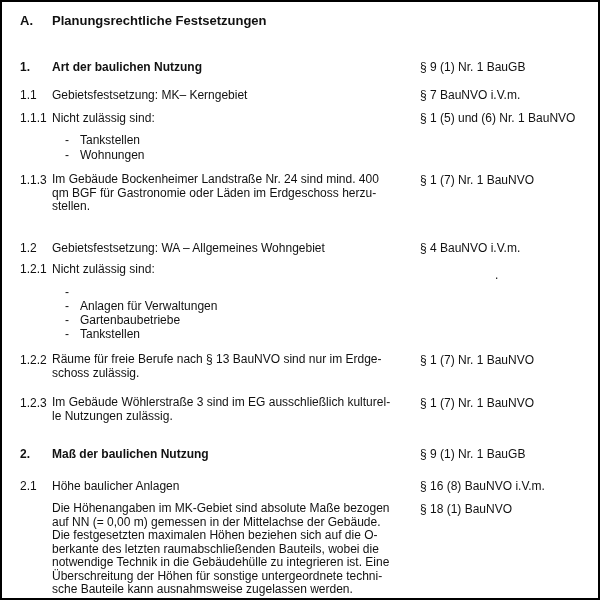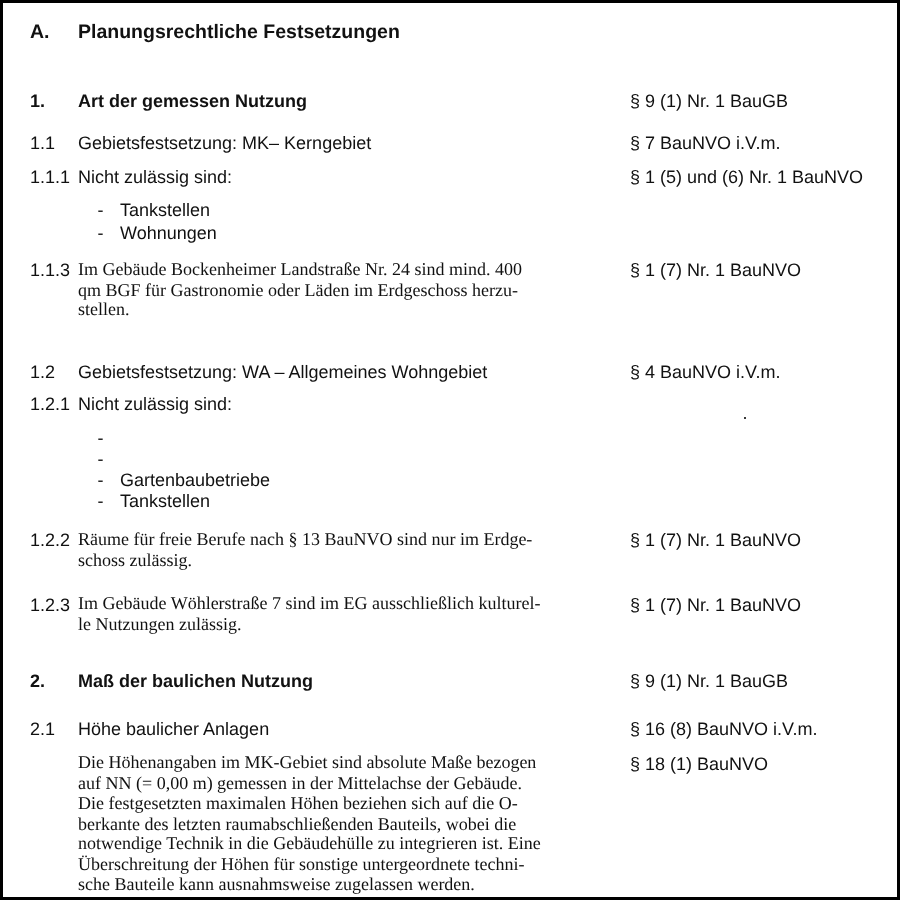"Art der gemessen Nutzung" span.txt { text: gemessen -> baulichen }
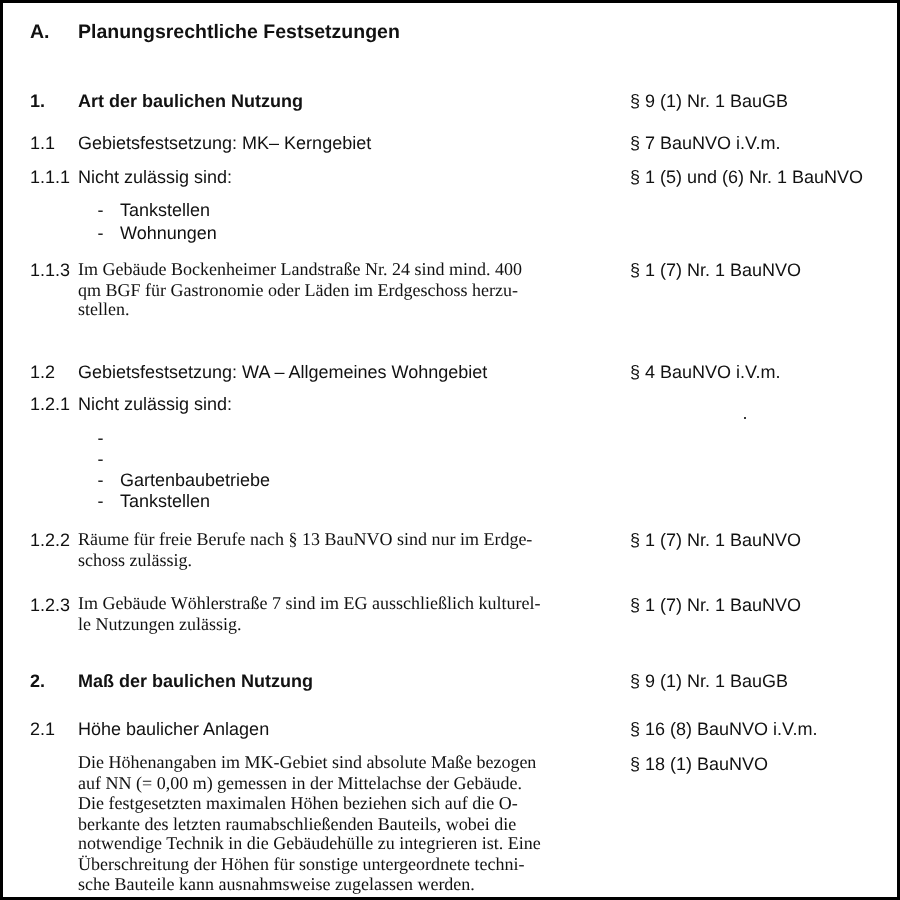"Im Gebäude Bockenheimer Landstraße Nr." .multiline { font-family: Liberation Serif, serif -> none }
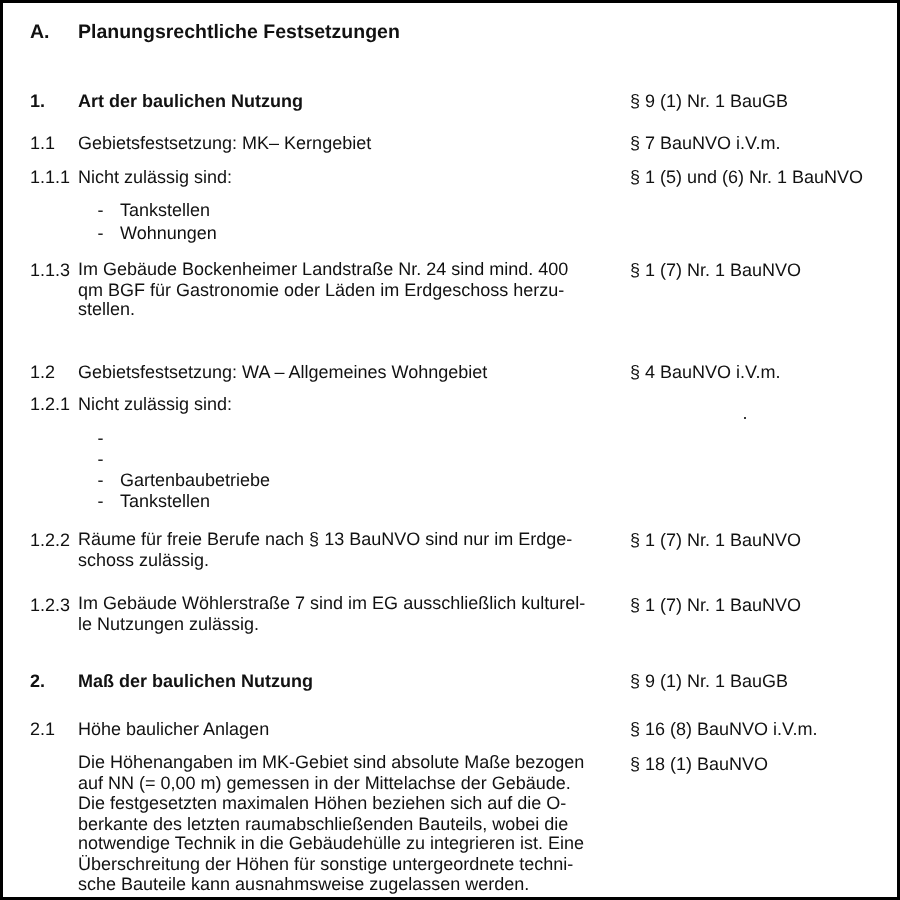"Anlagen für Verwaltungen" span { html: none -> <span>Anlagen für Verwaltungen</span> }
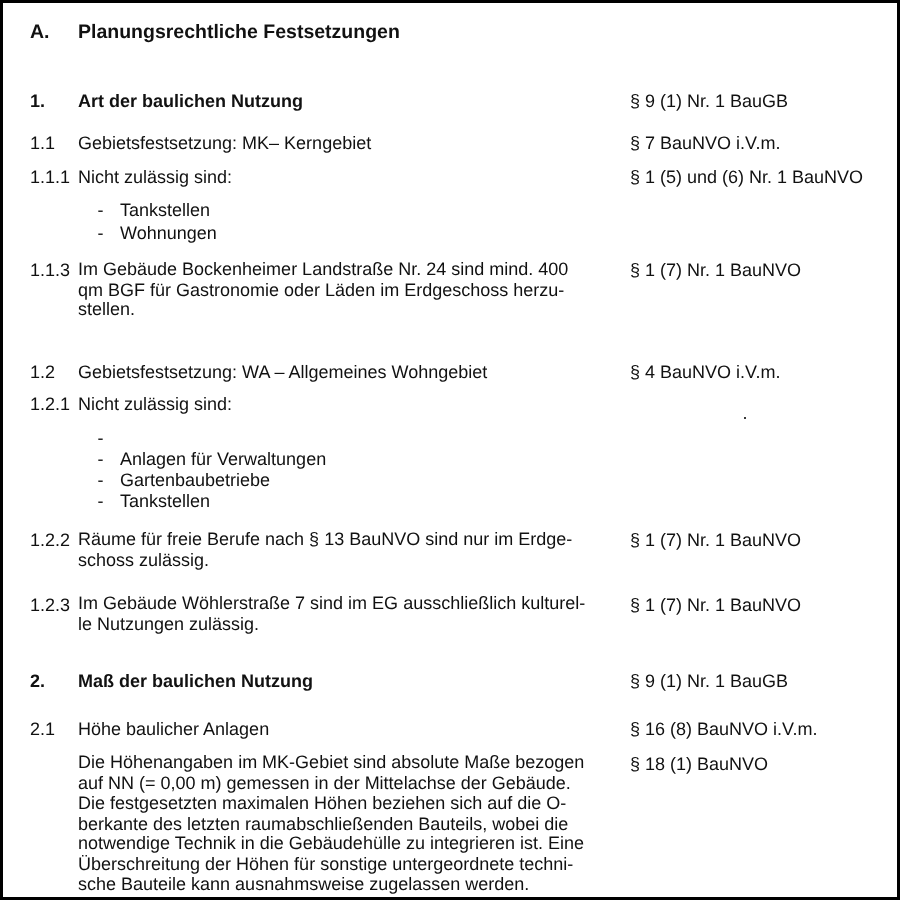"Im Gebäude Wöhlerstraße 7 sind" span.txt { text: 7 -> 3 }
